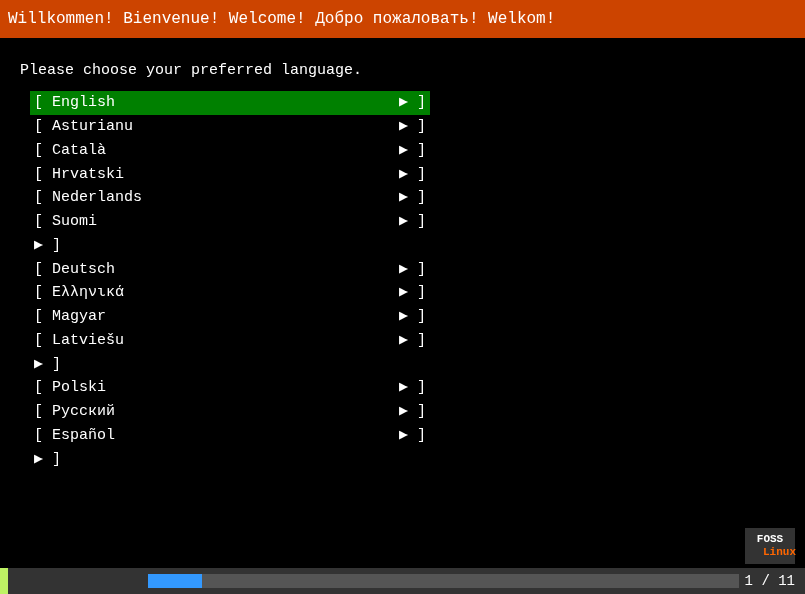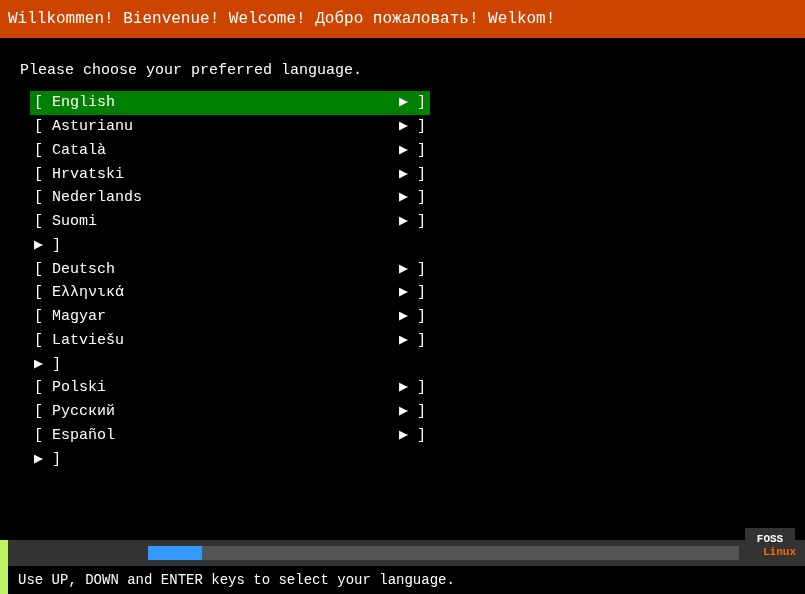"Use UP, DOWN and ENTER" div { html: <div>Use UP, DOWN and ENTER keys to select your language.</div> -> none }
